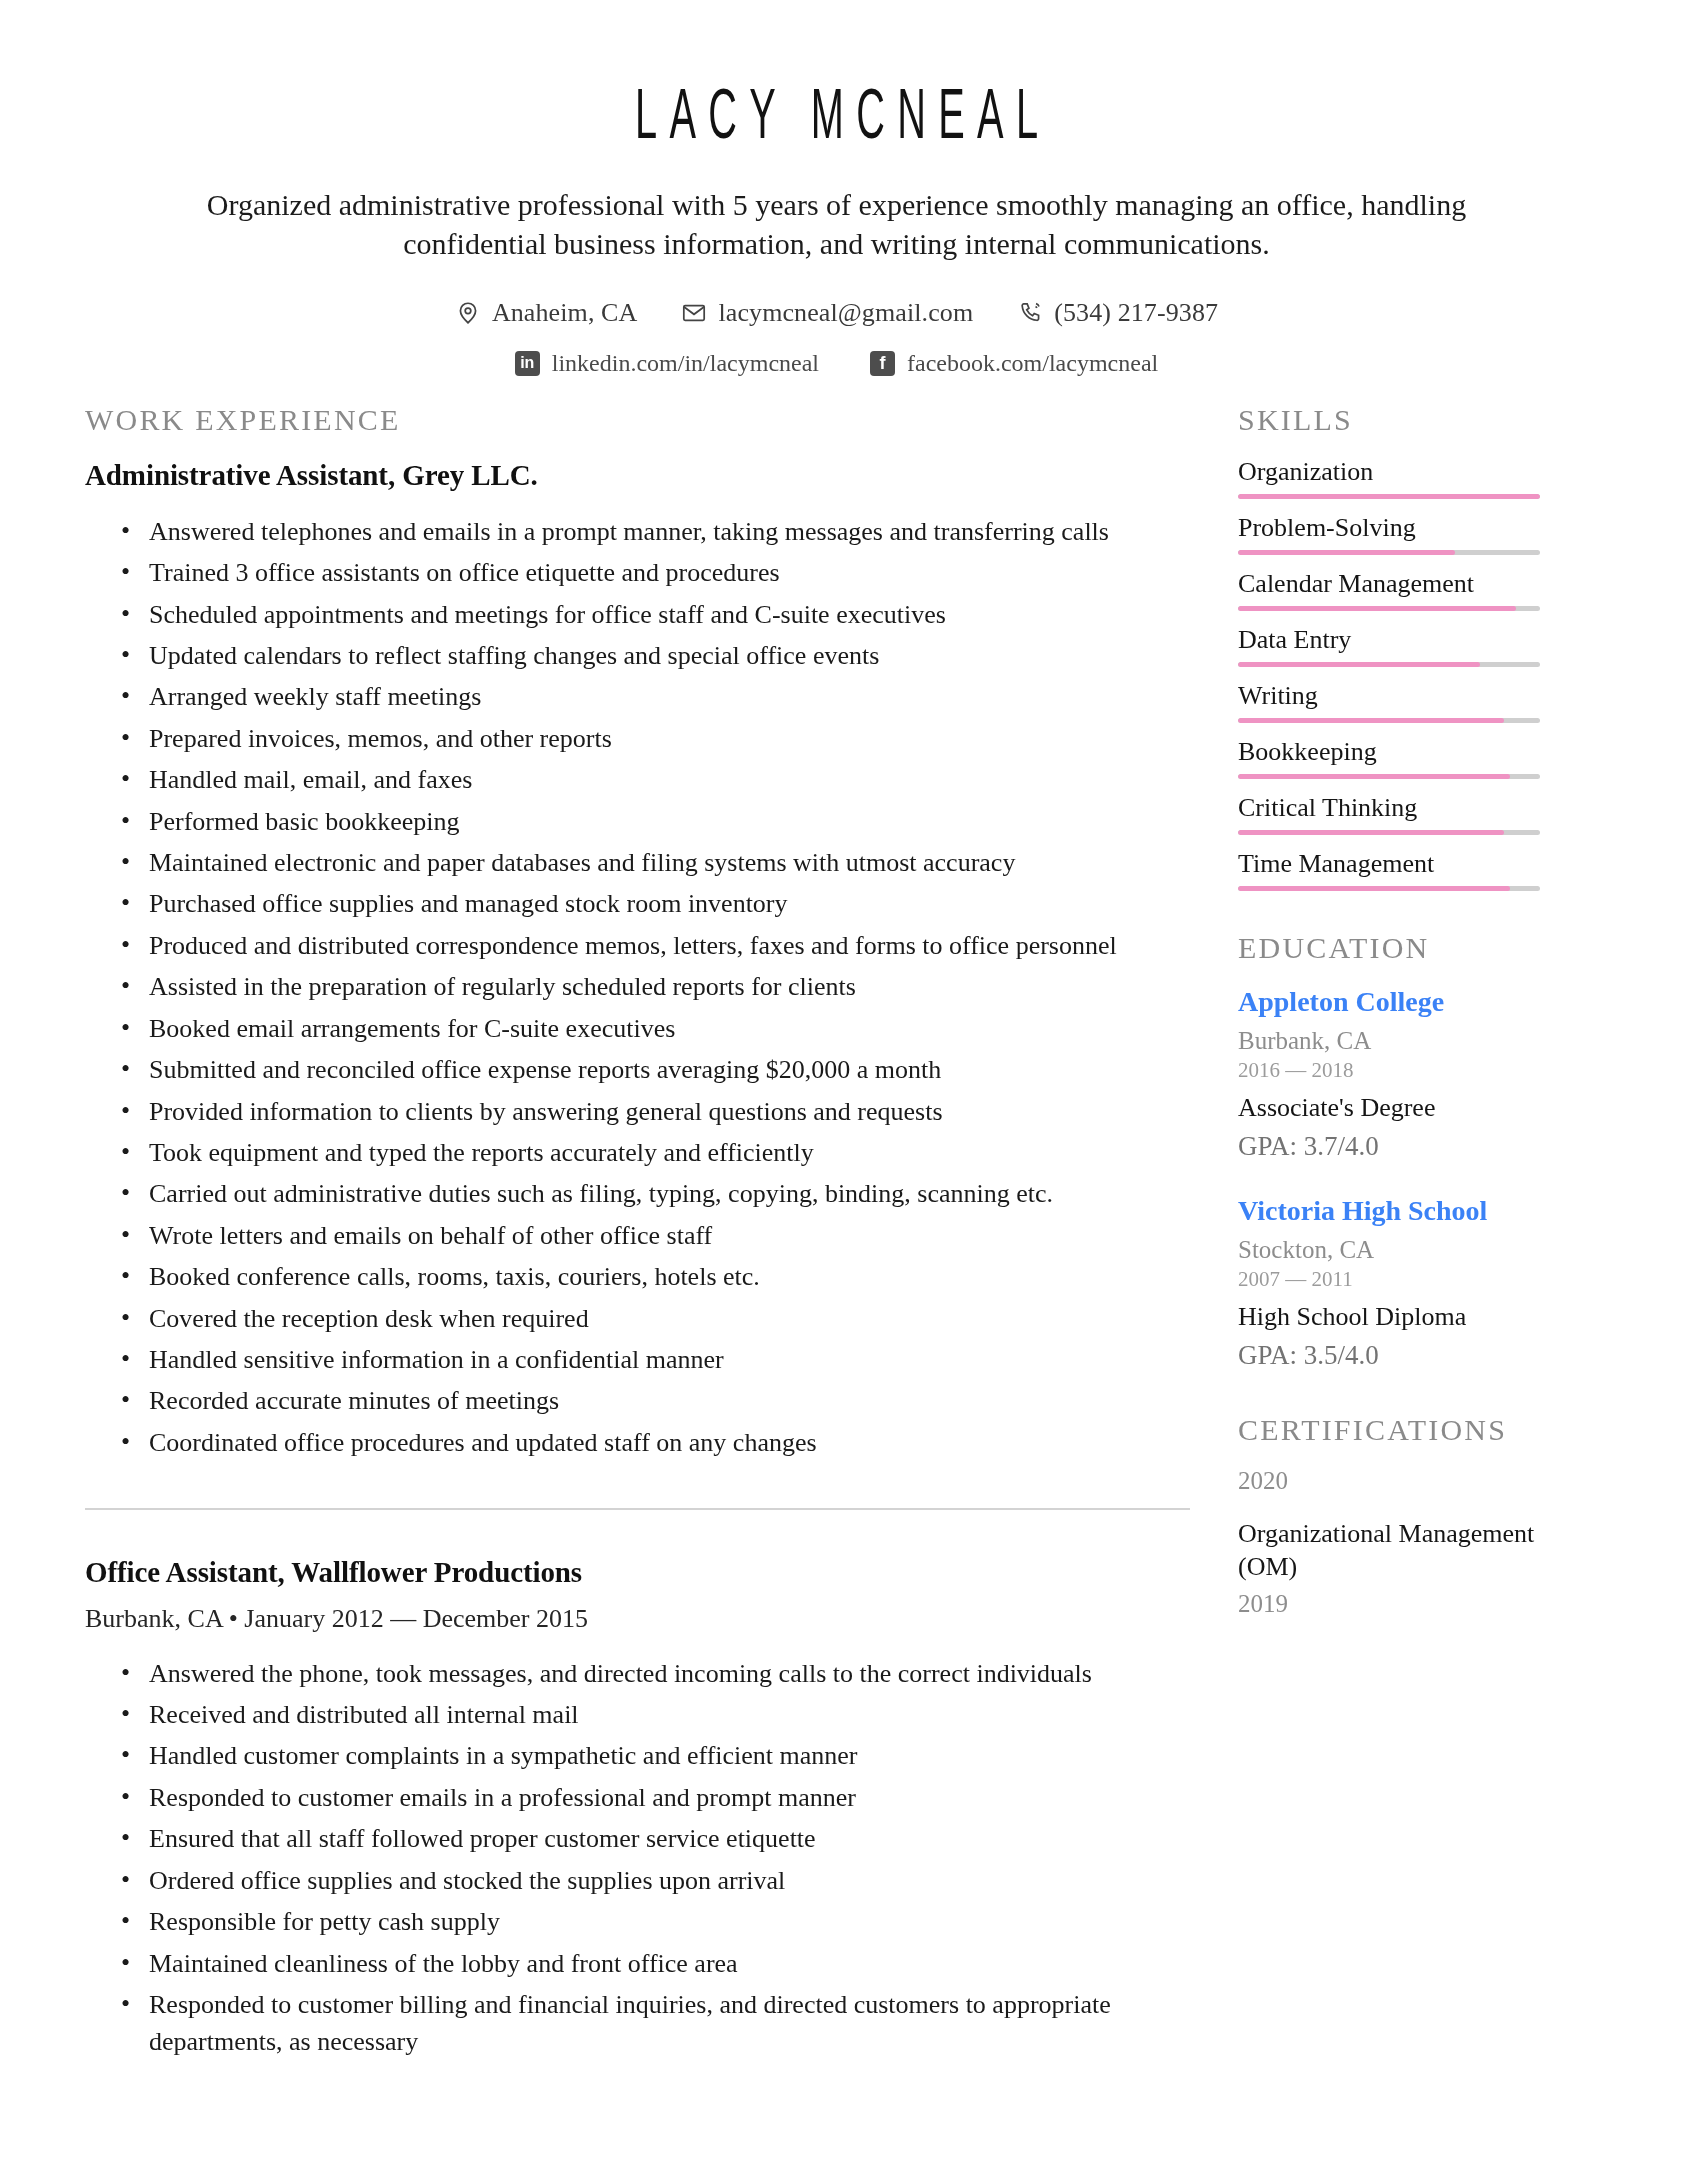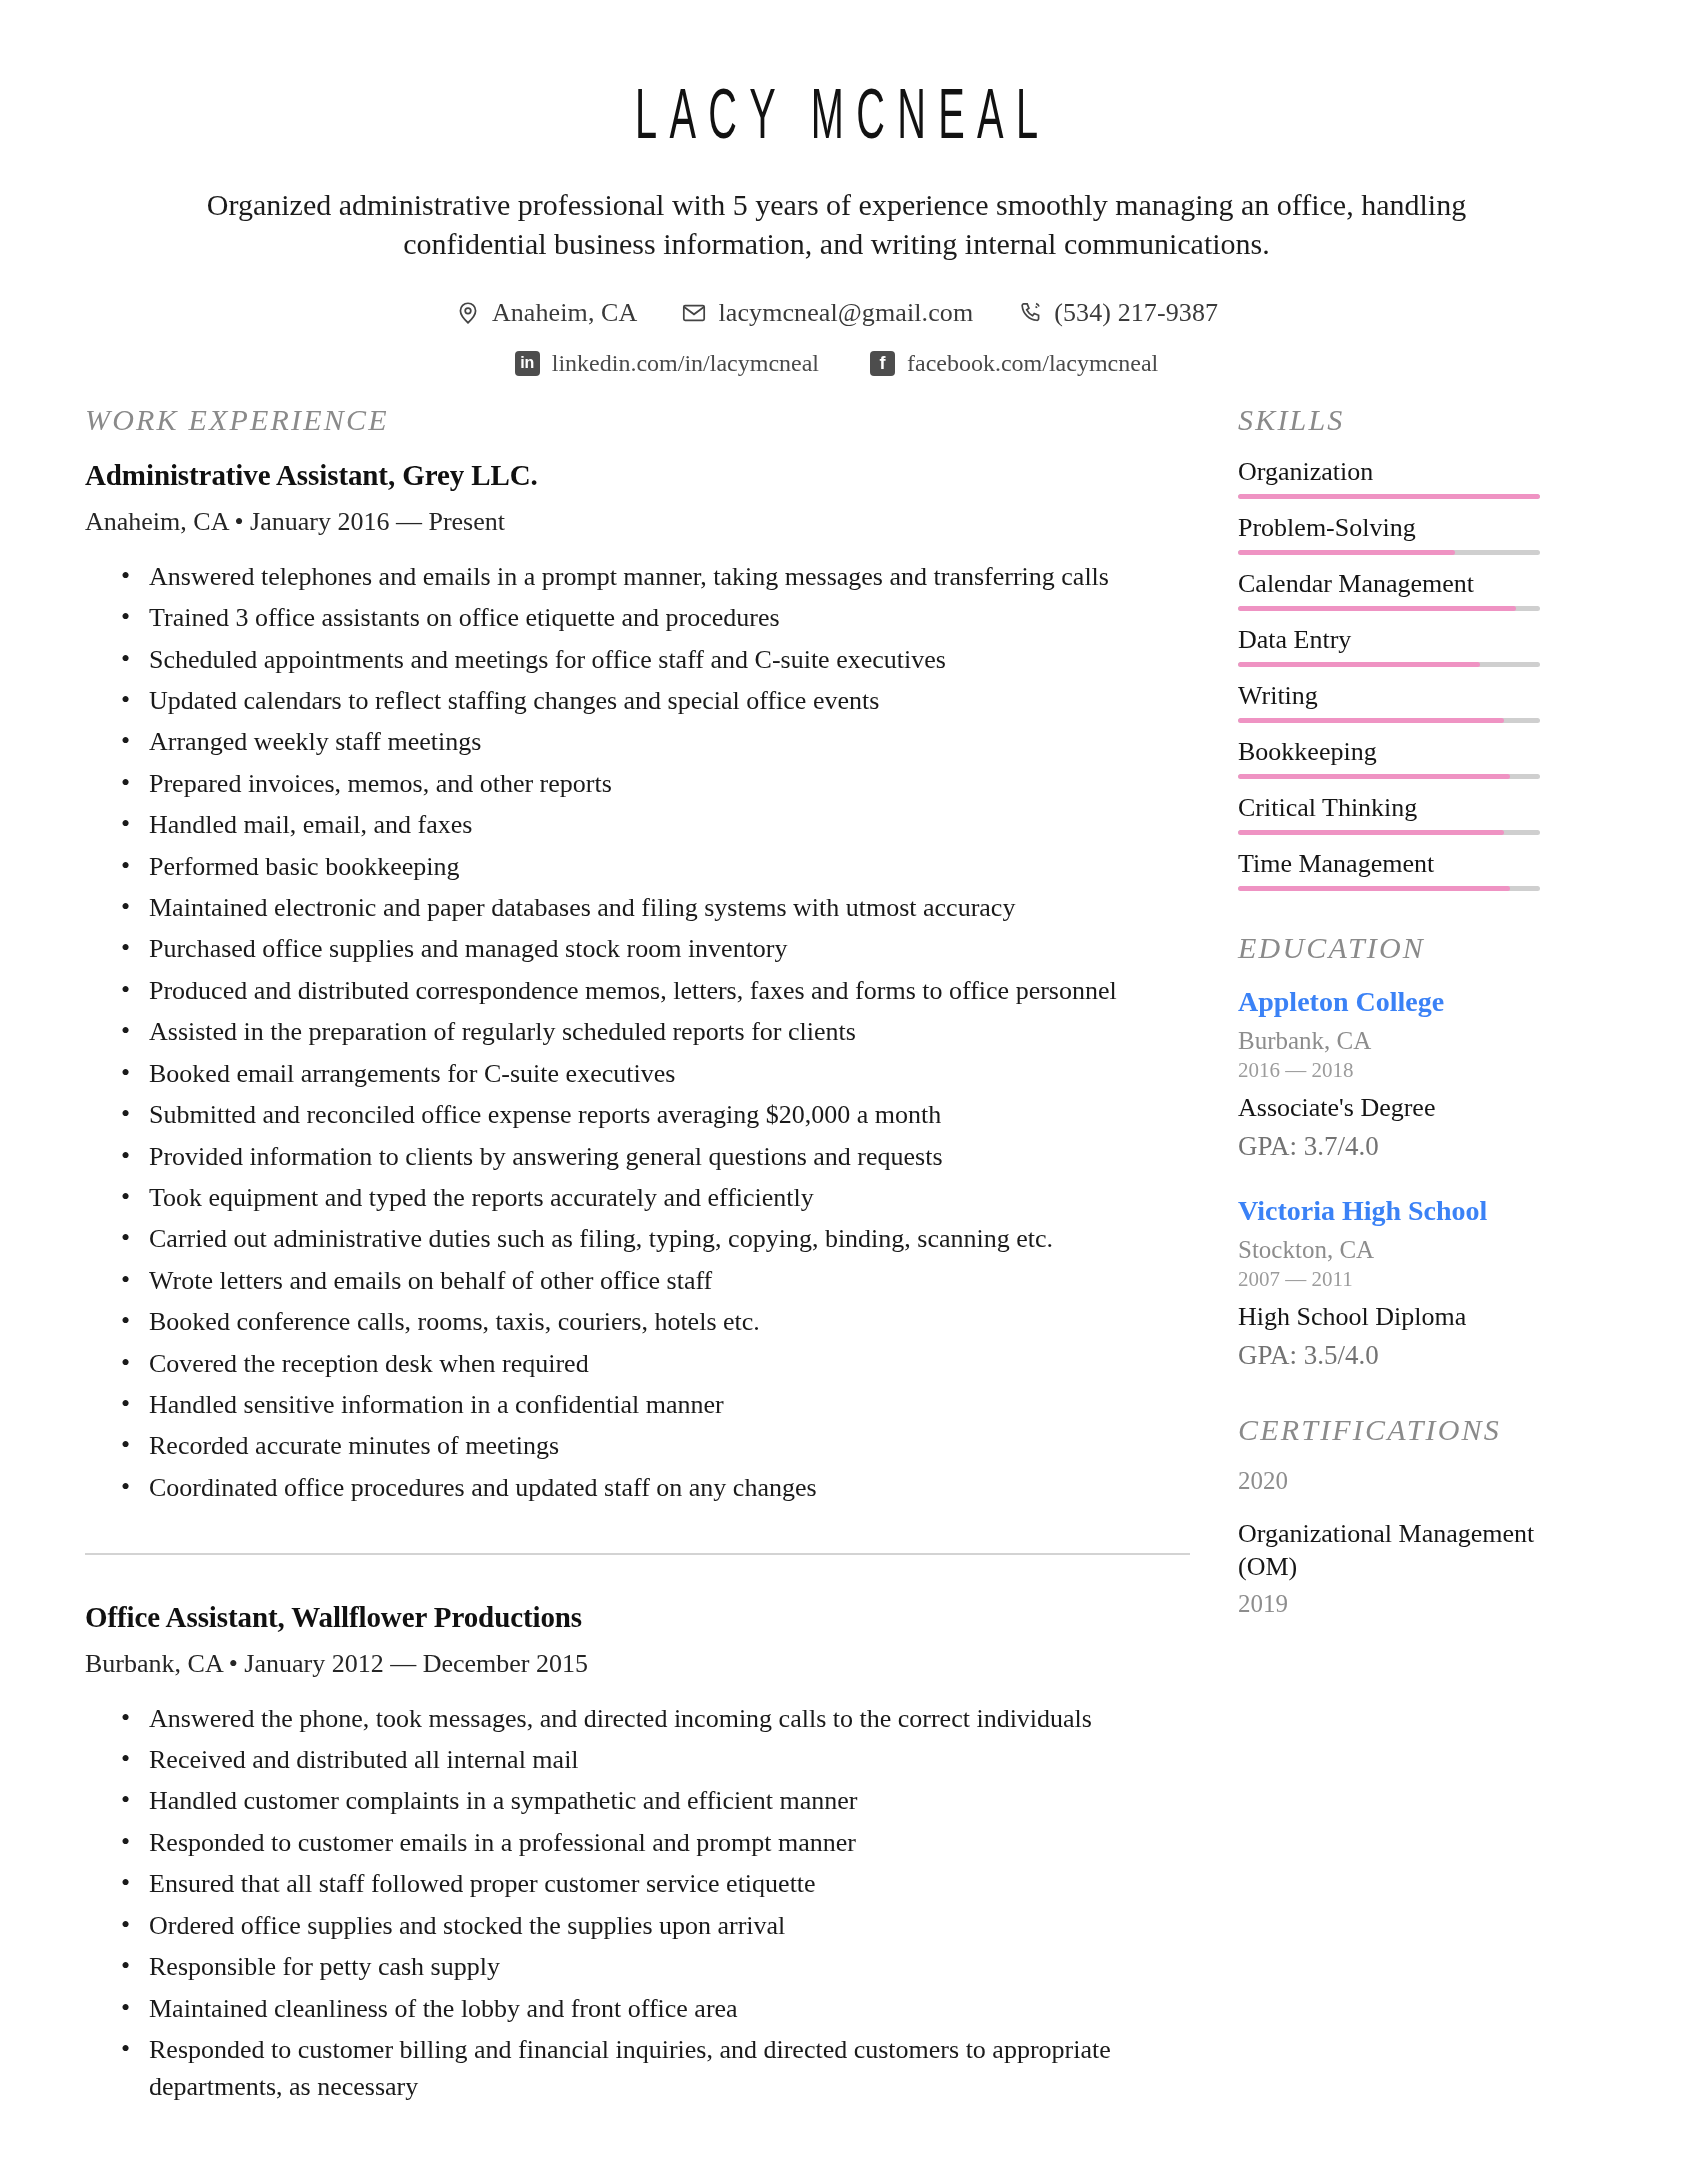"WORK EXPERIENCE" .sec-head { font-style: italic -> none }
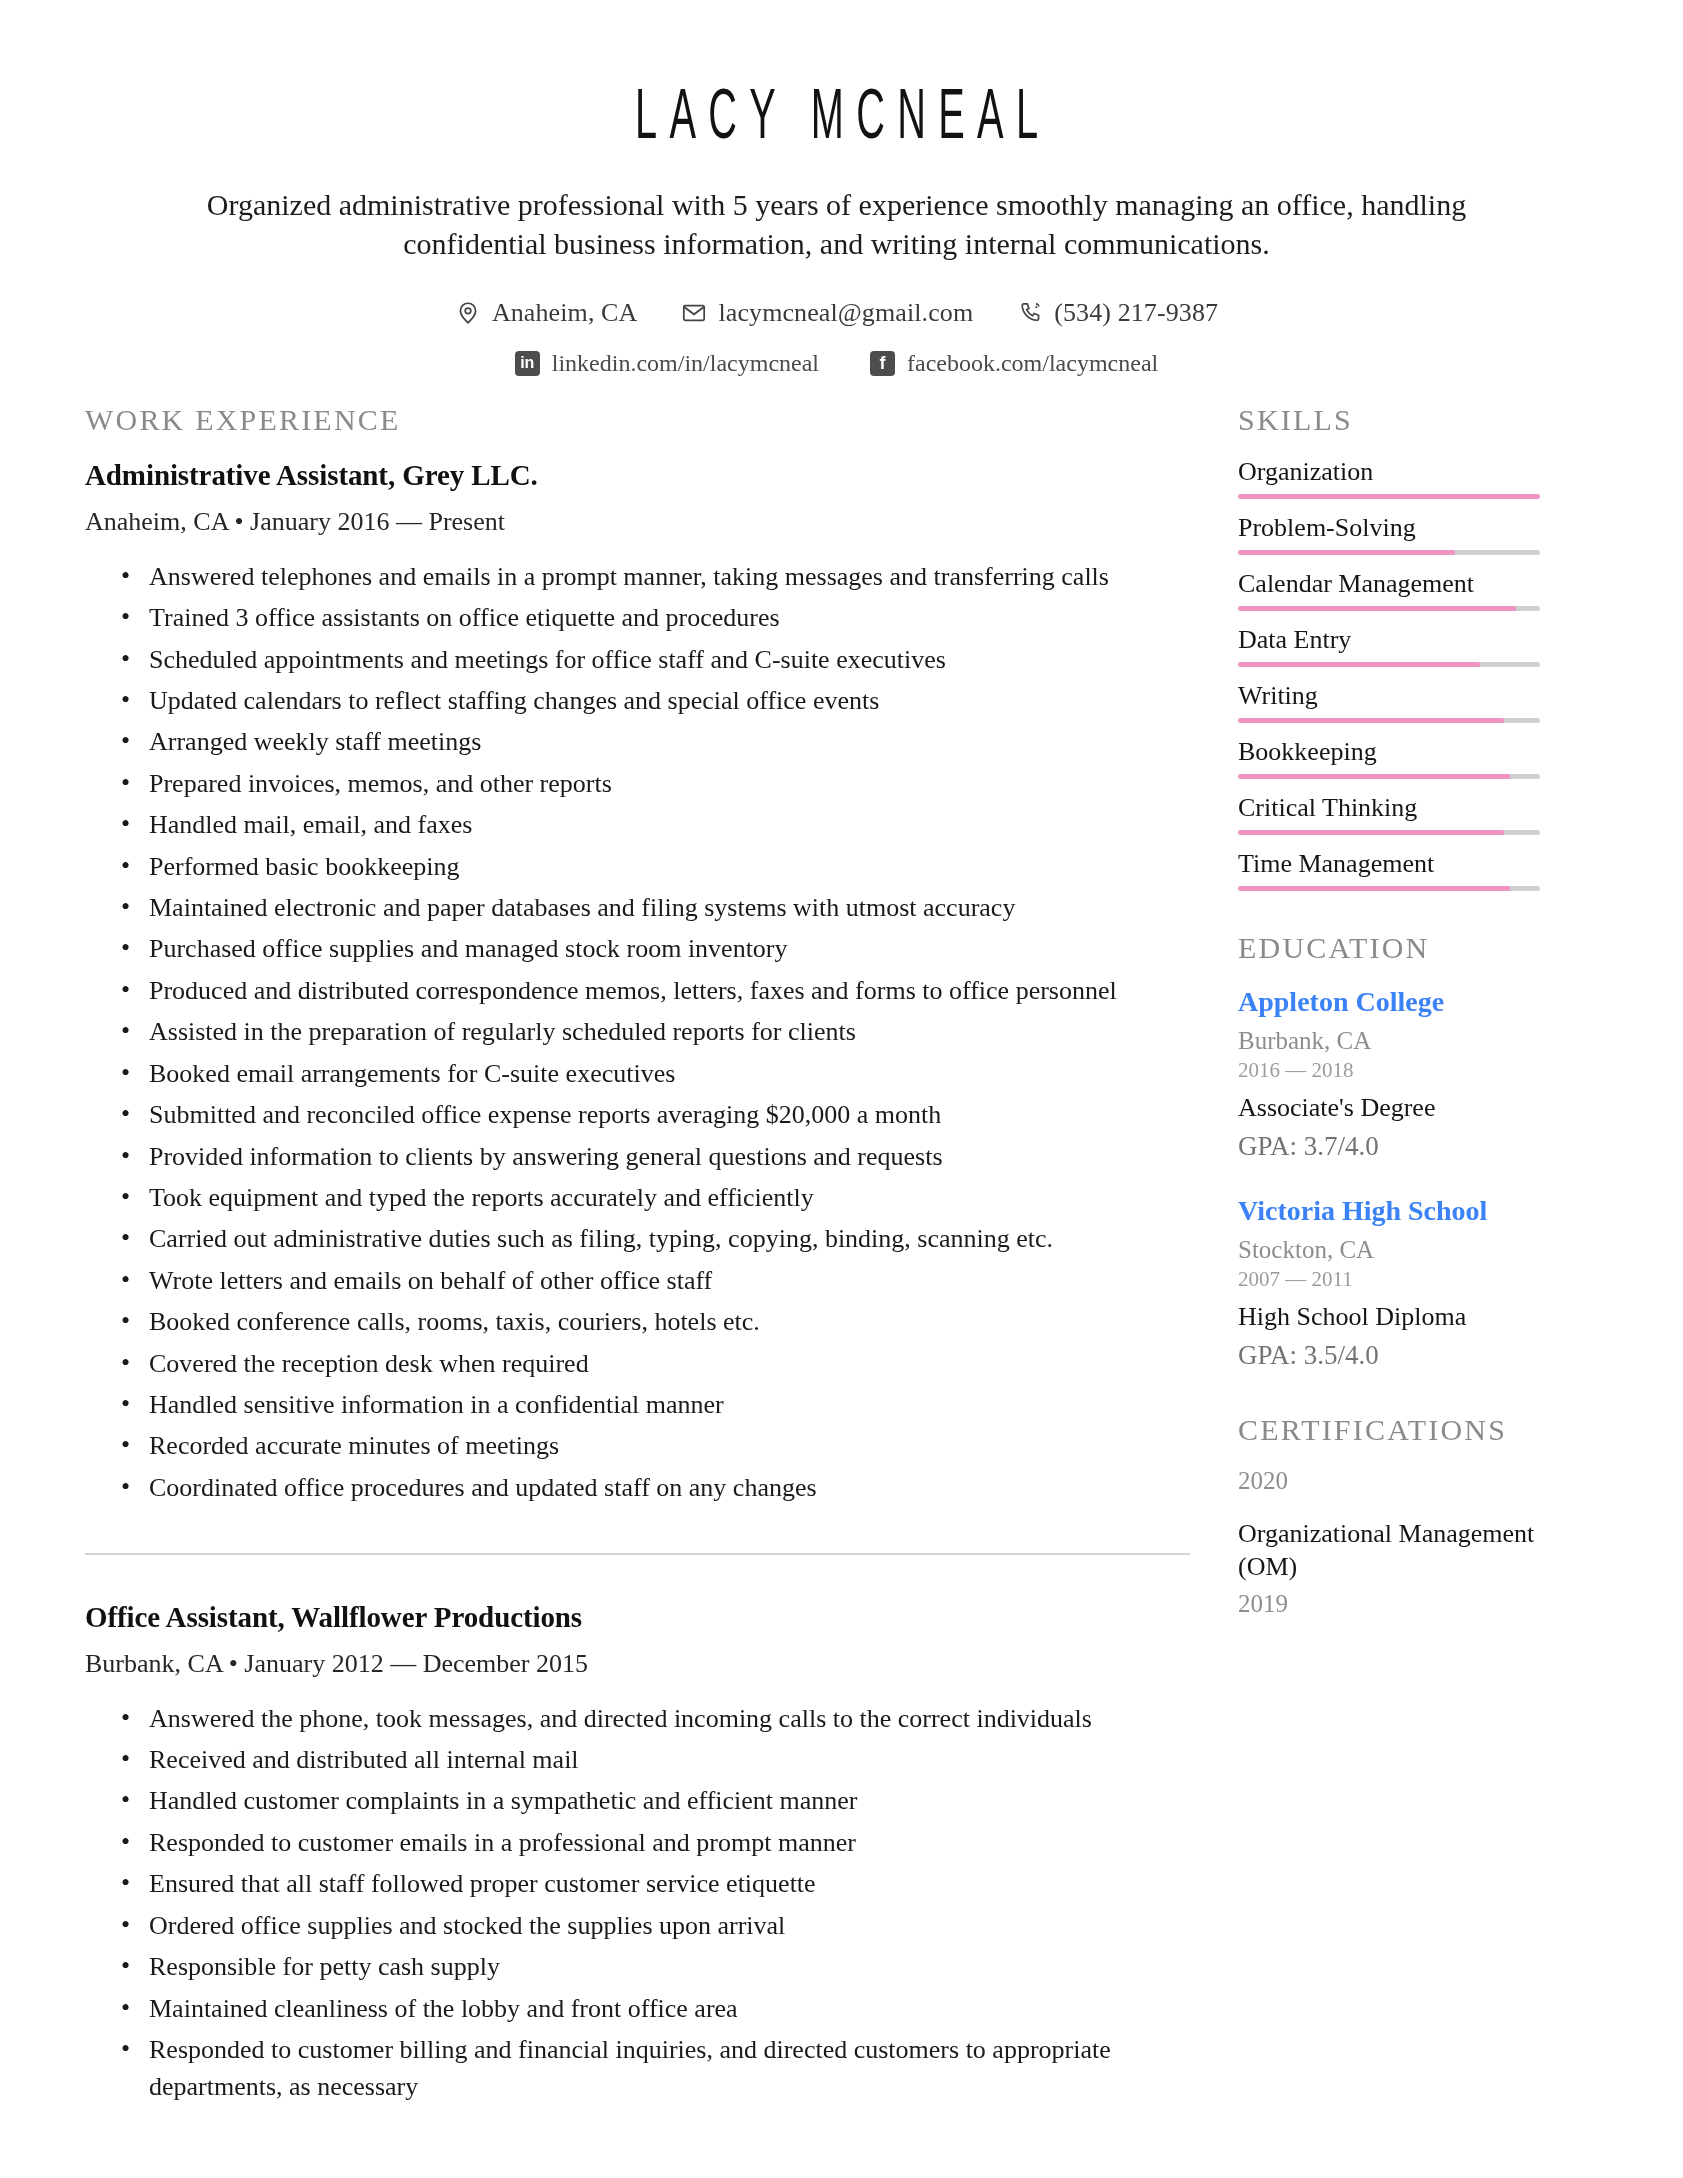"Anaheim, CA • January 2016" div.job-meta { html: <div>Anaheim, CA • January 2016 — Present</div> -> none }
